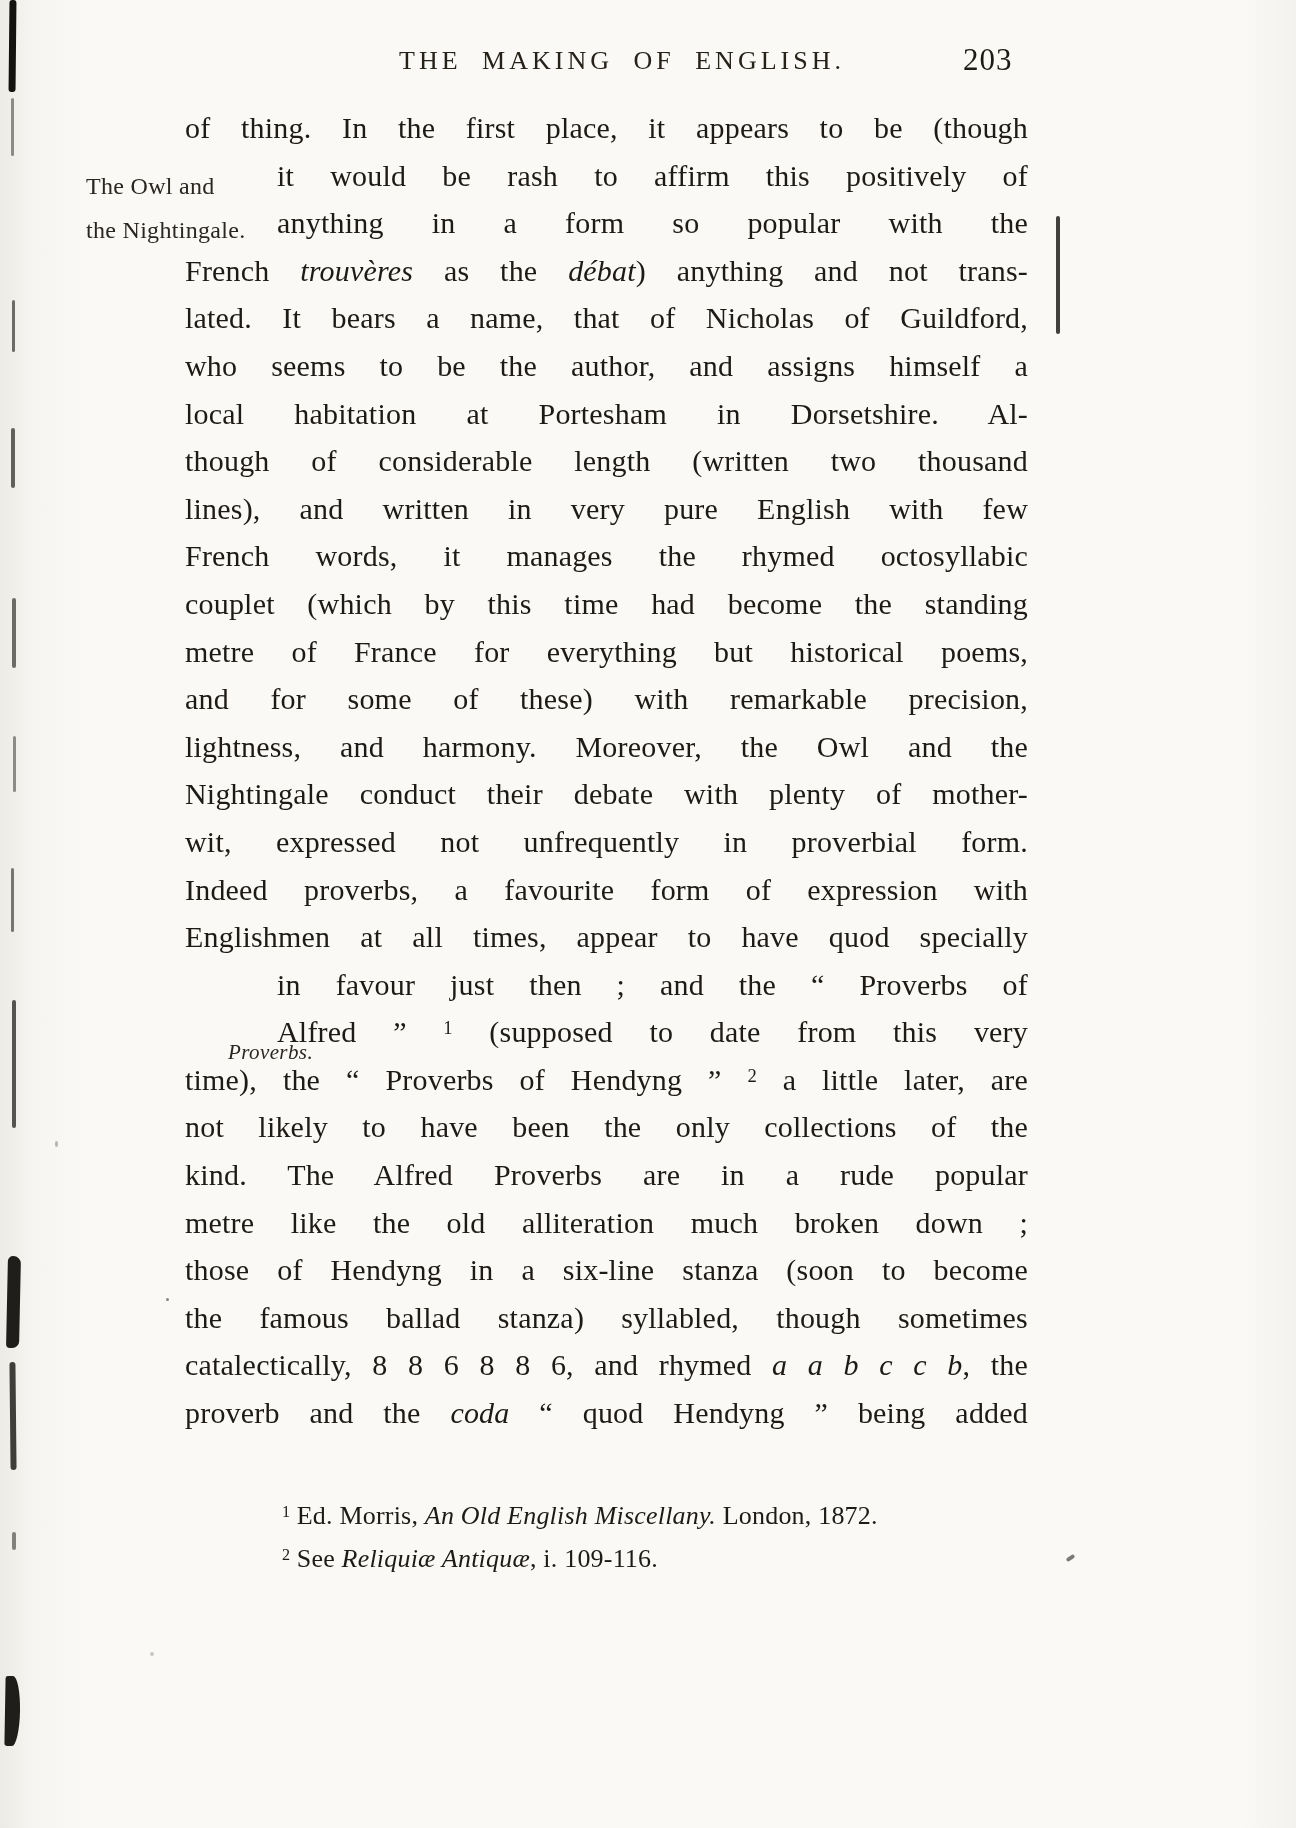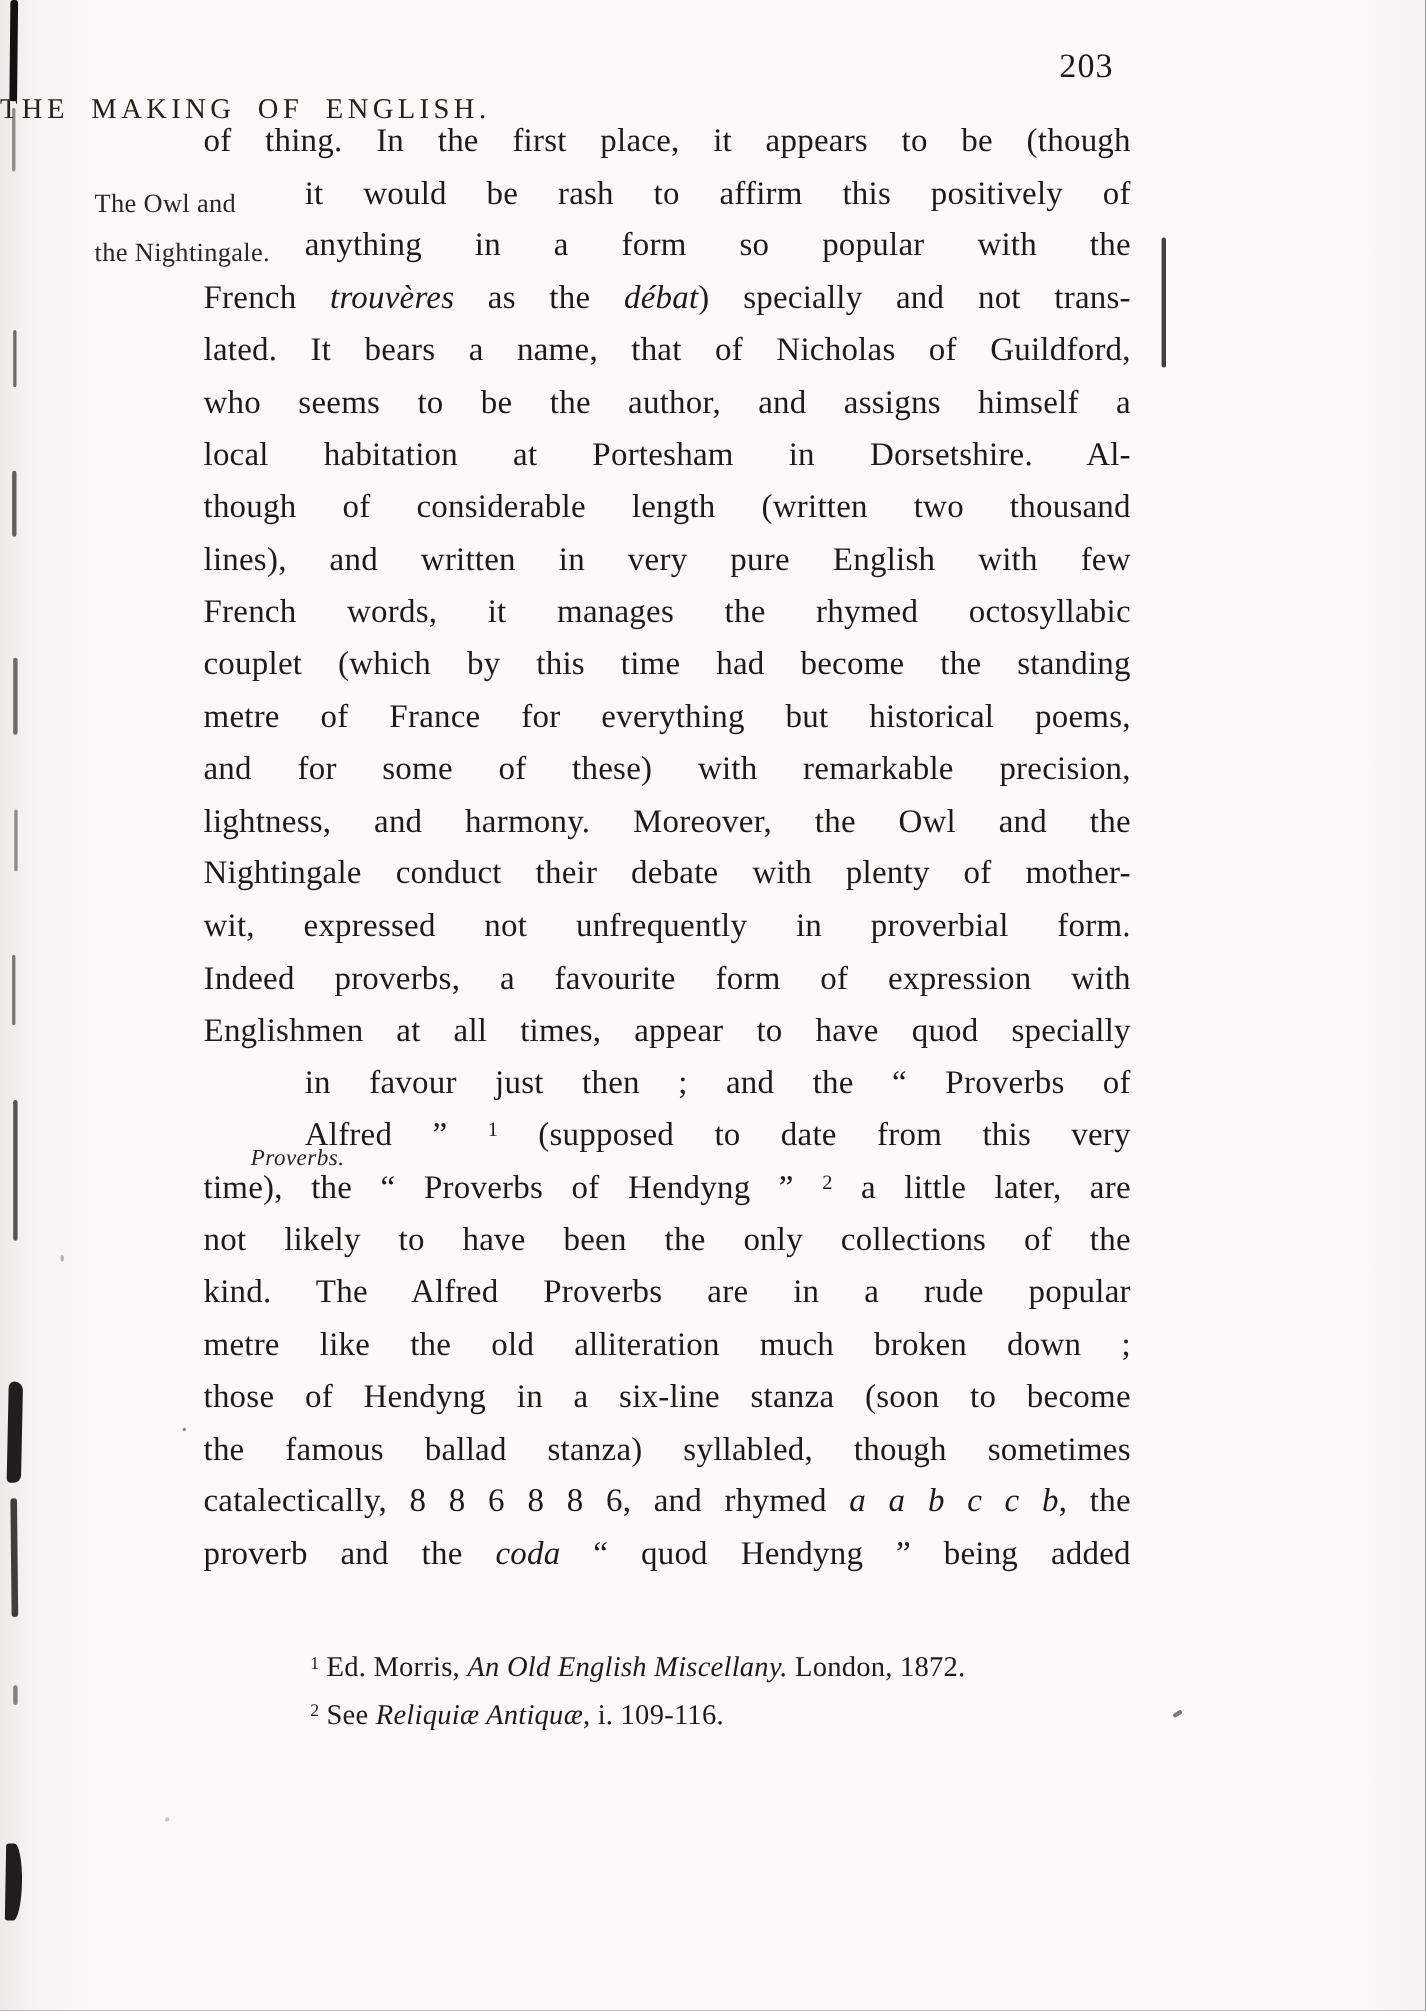"THE MAKING OF ENGLISH." .running-title { margin-top: 38px -> none; text-align: left -> center }
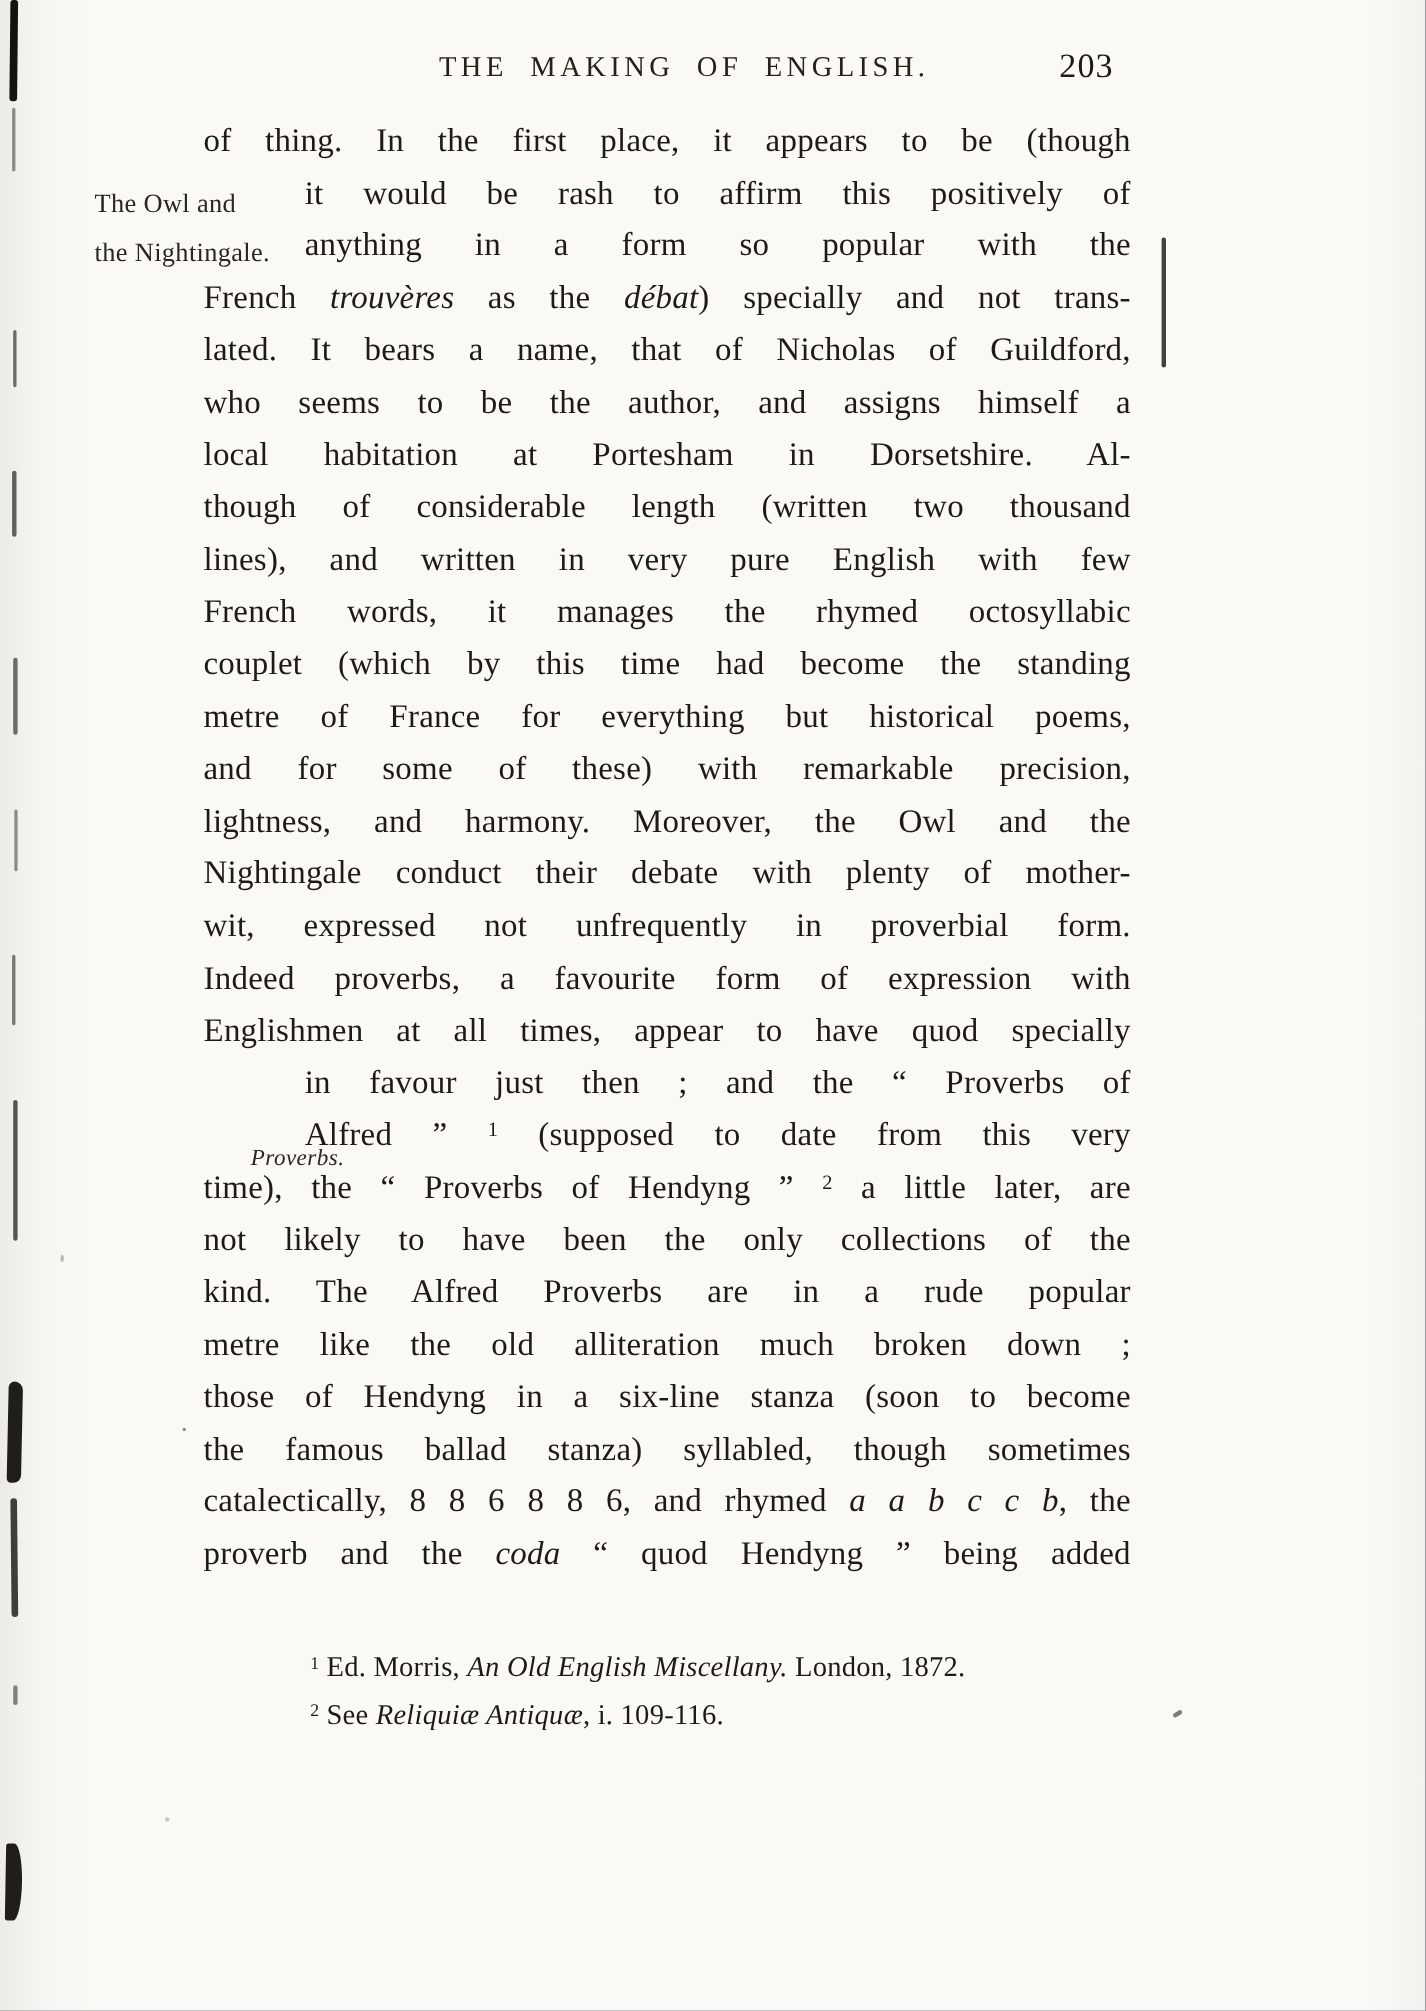") specially and not trans-" span { text: specially -> anything }
